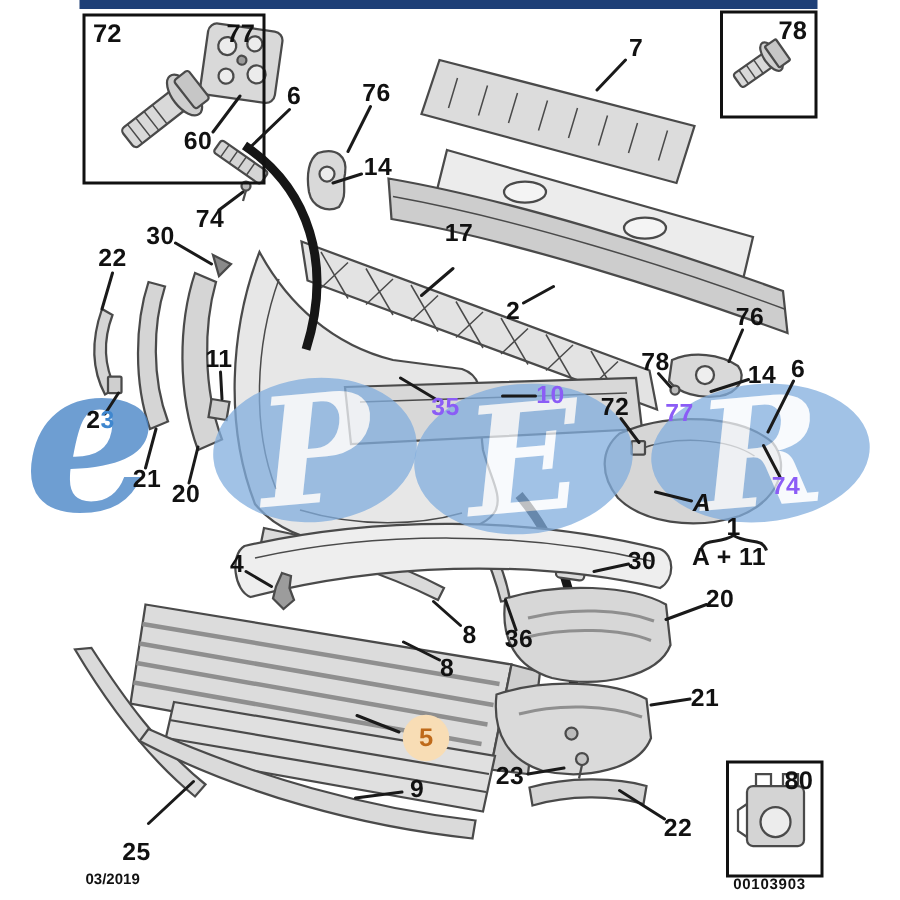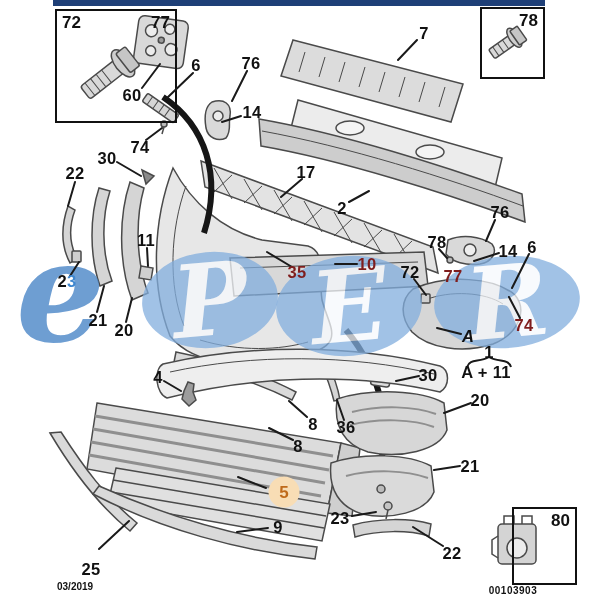"17" div.co { top: 172px -> 156px }
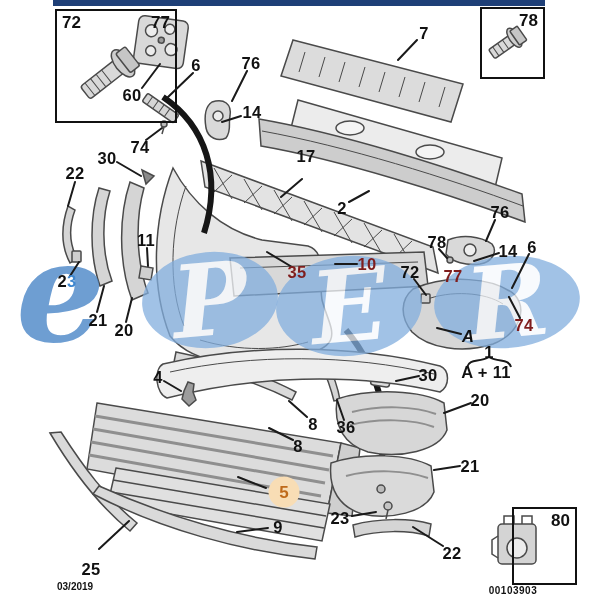"35" .co.lk { color: #7f1d1d -> #8b5cf6 }
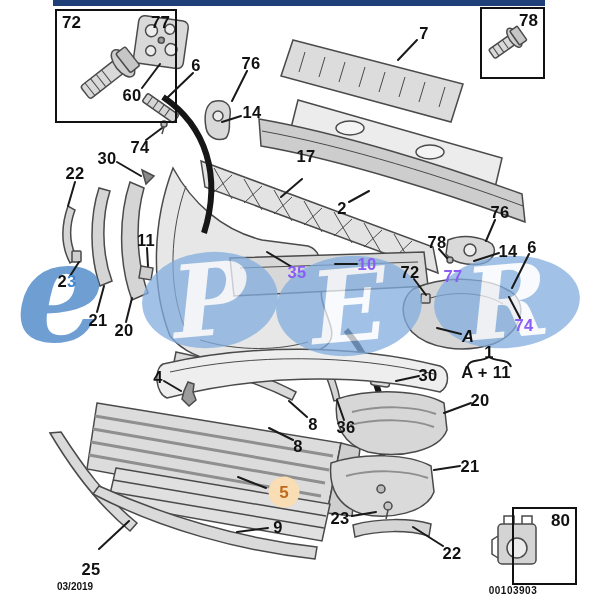"80" div.pbox { left: 512px -> 484px }
